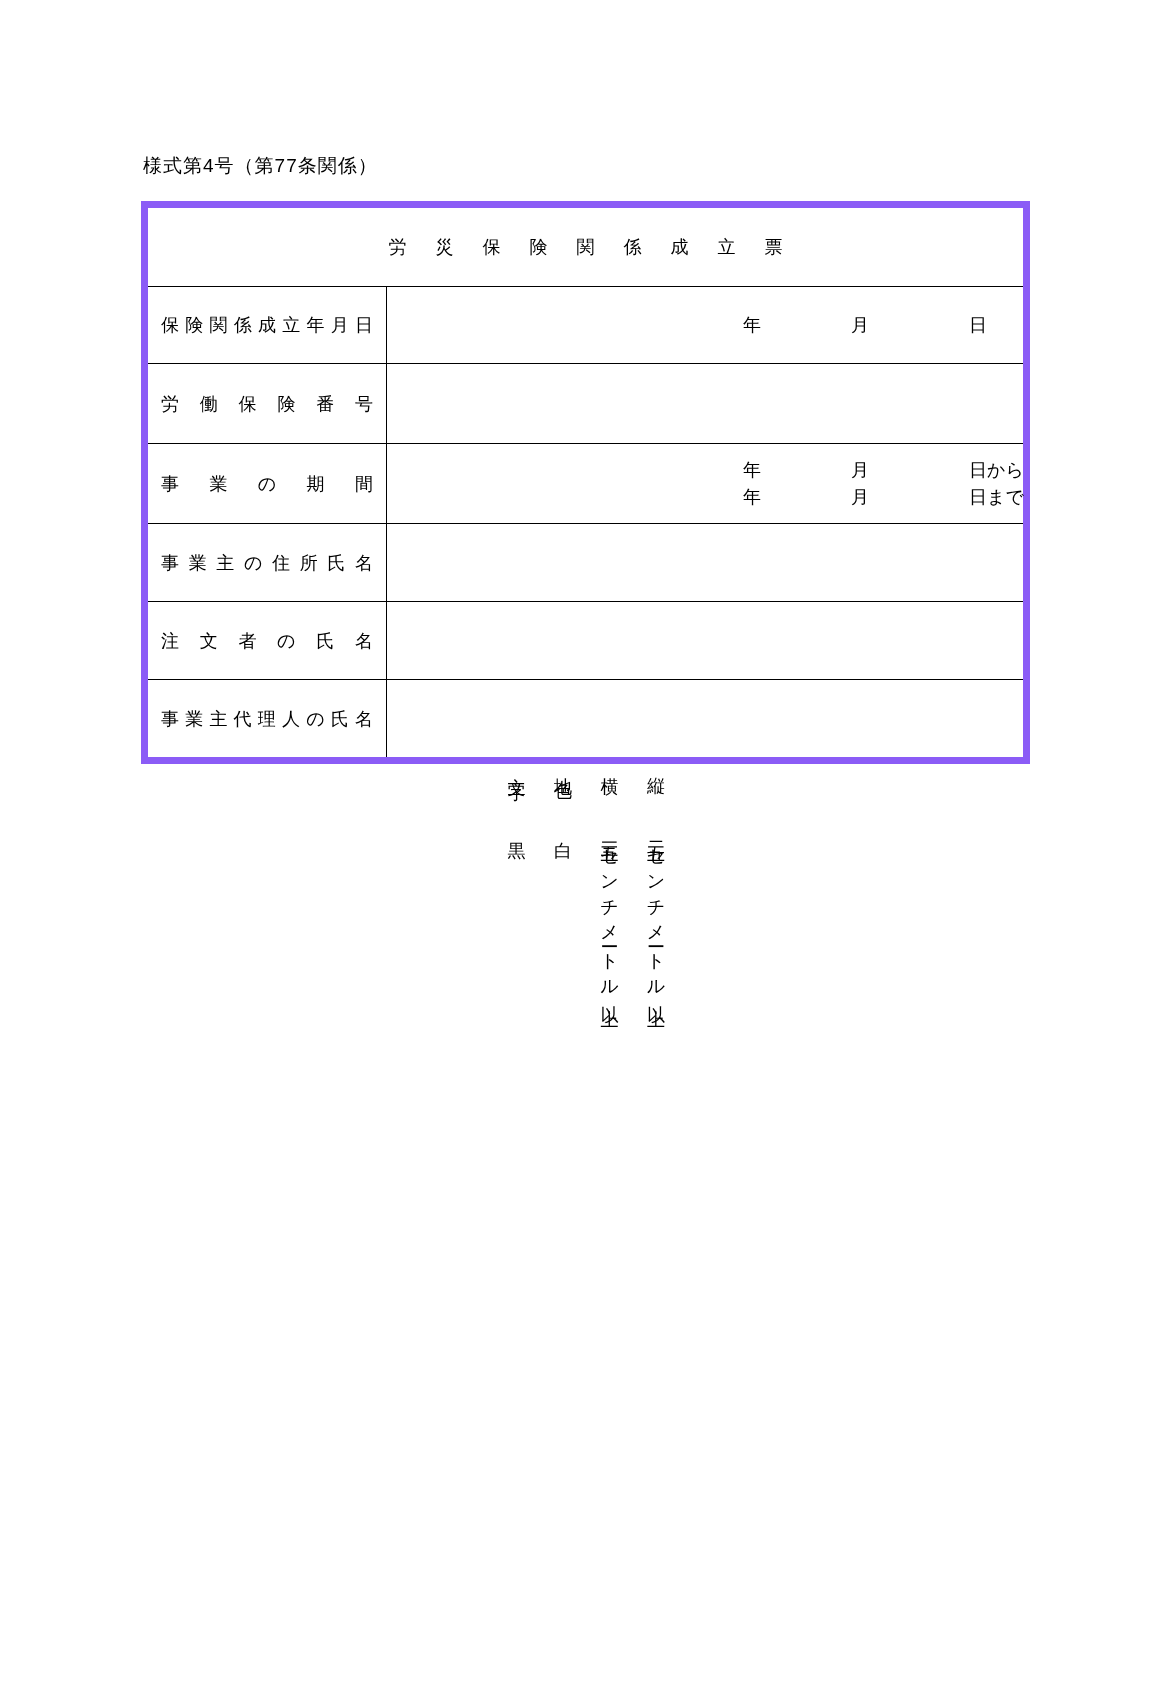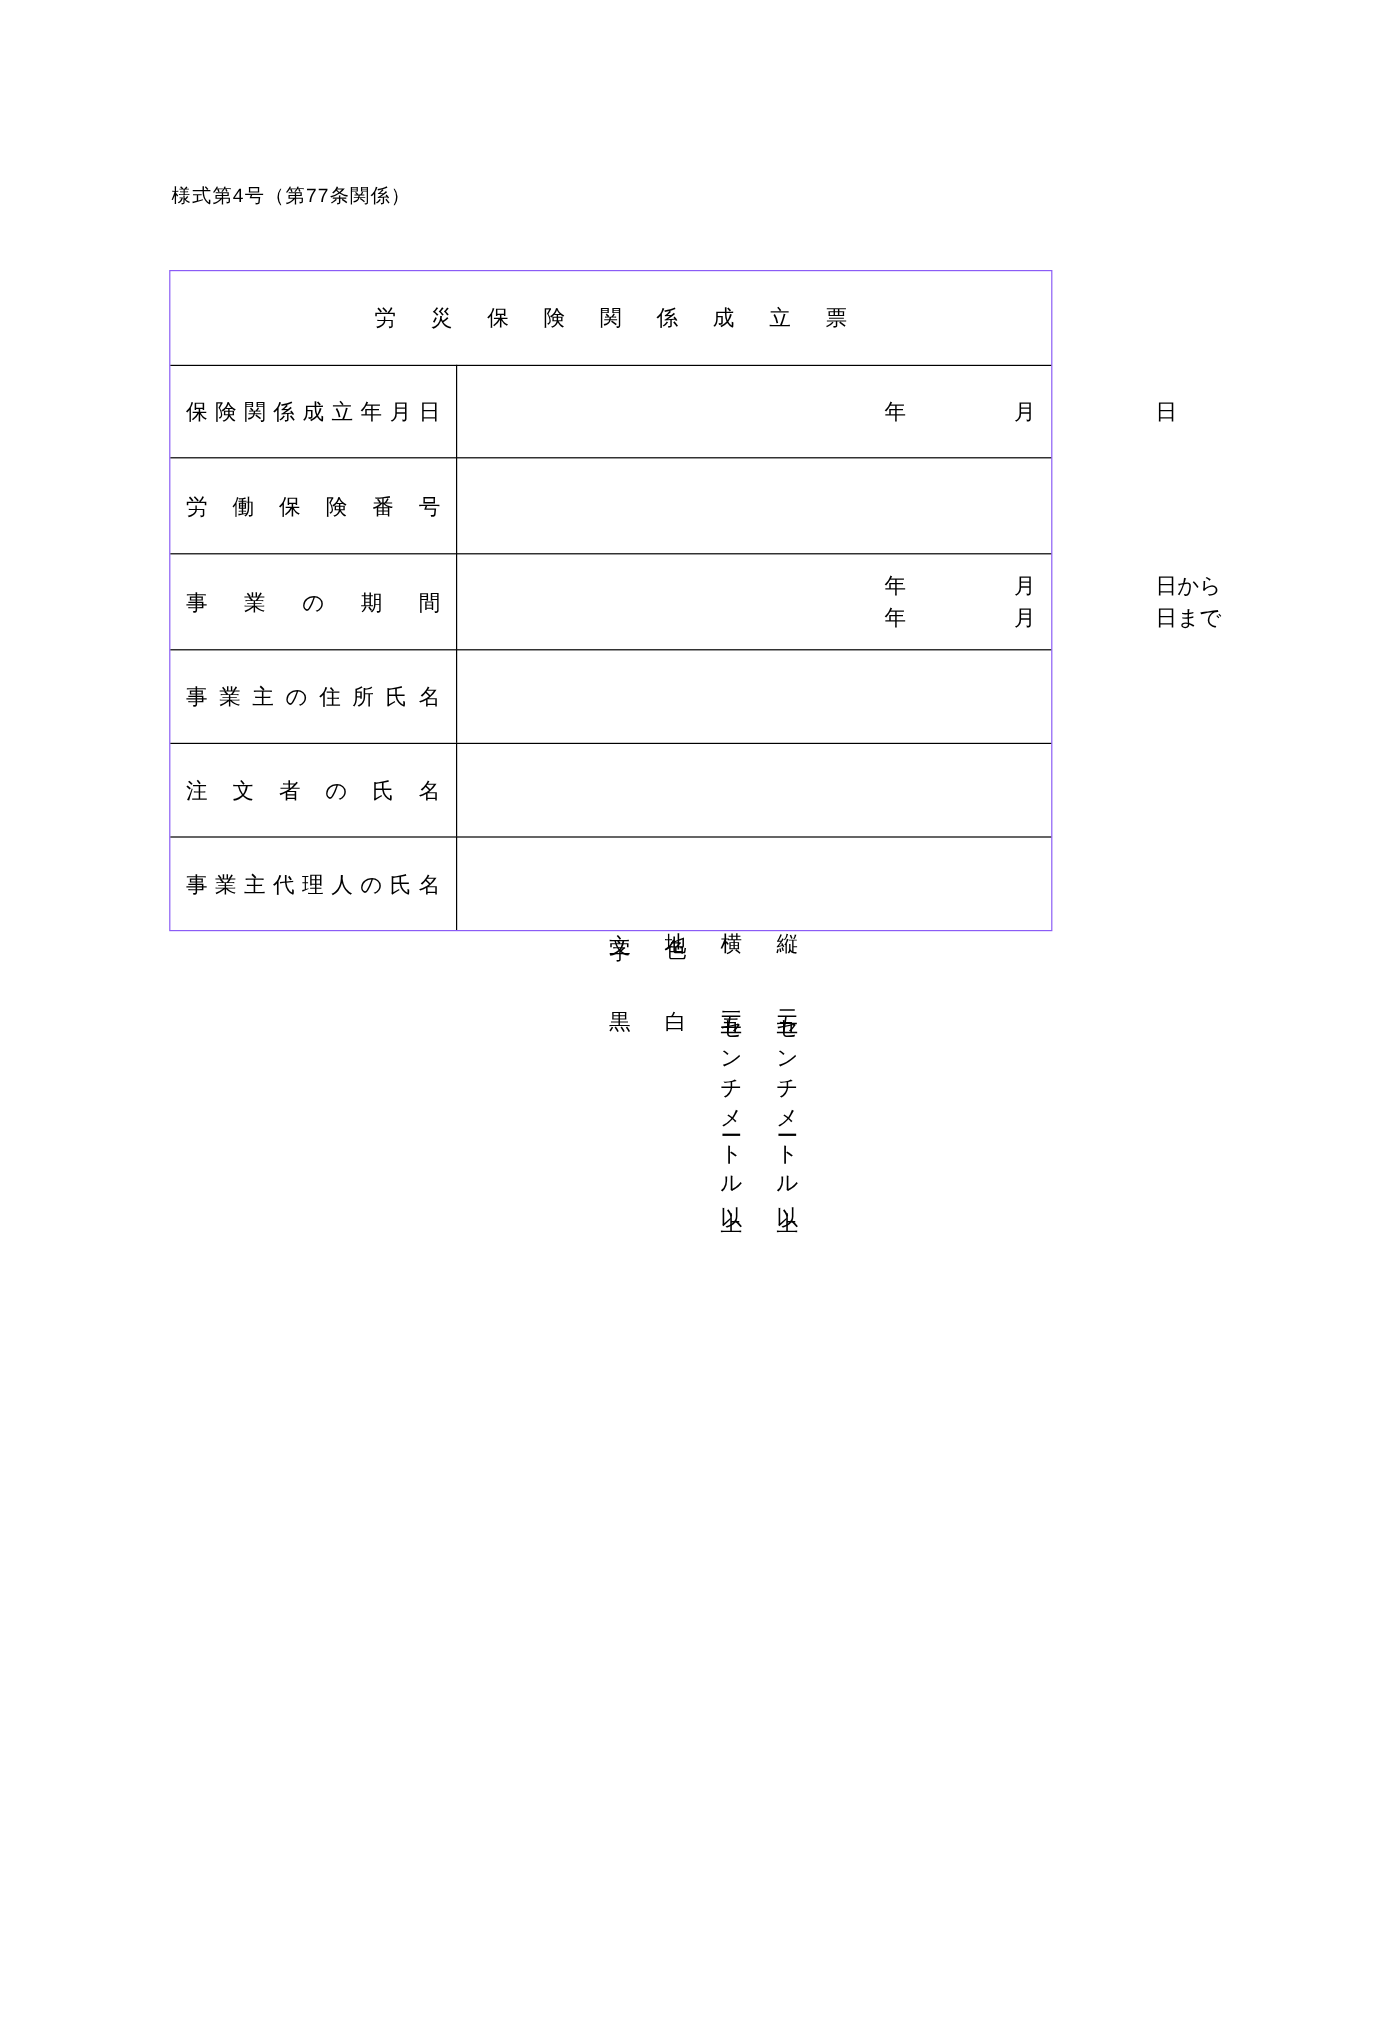"様式第4号（第77条関係）" .form-label { font-size: 16px -> 19px }
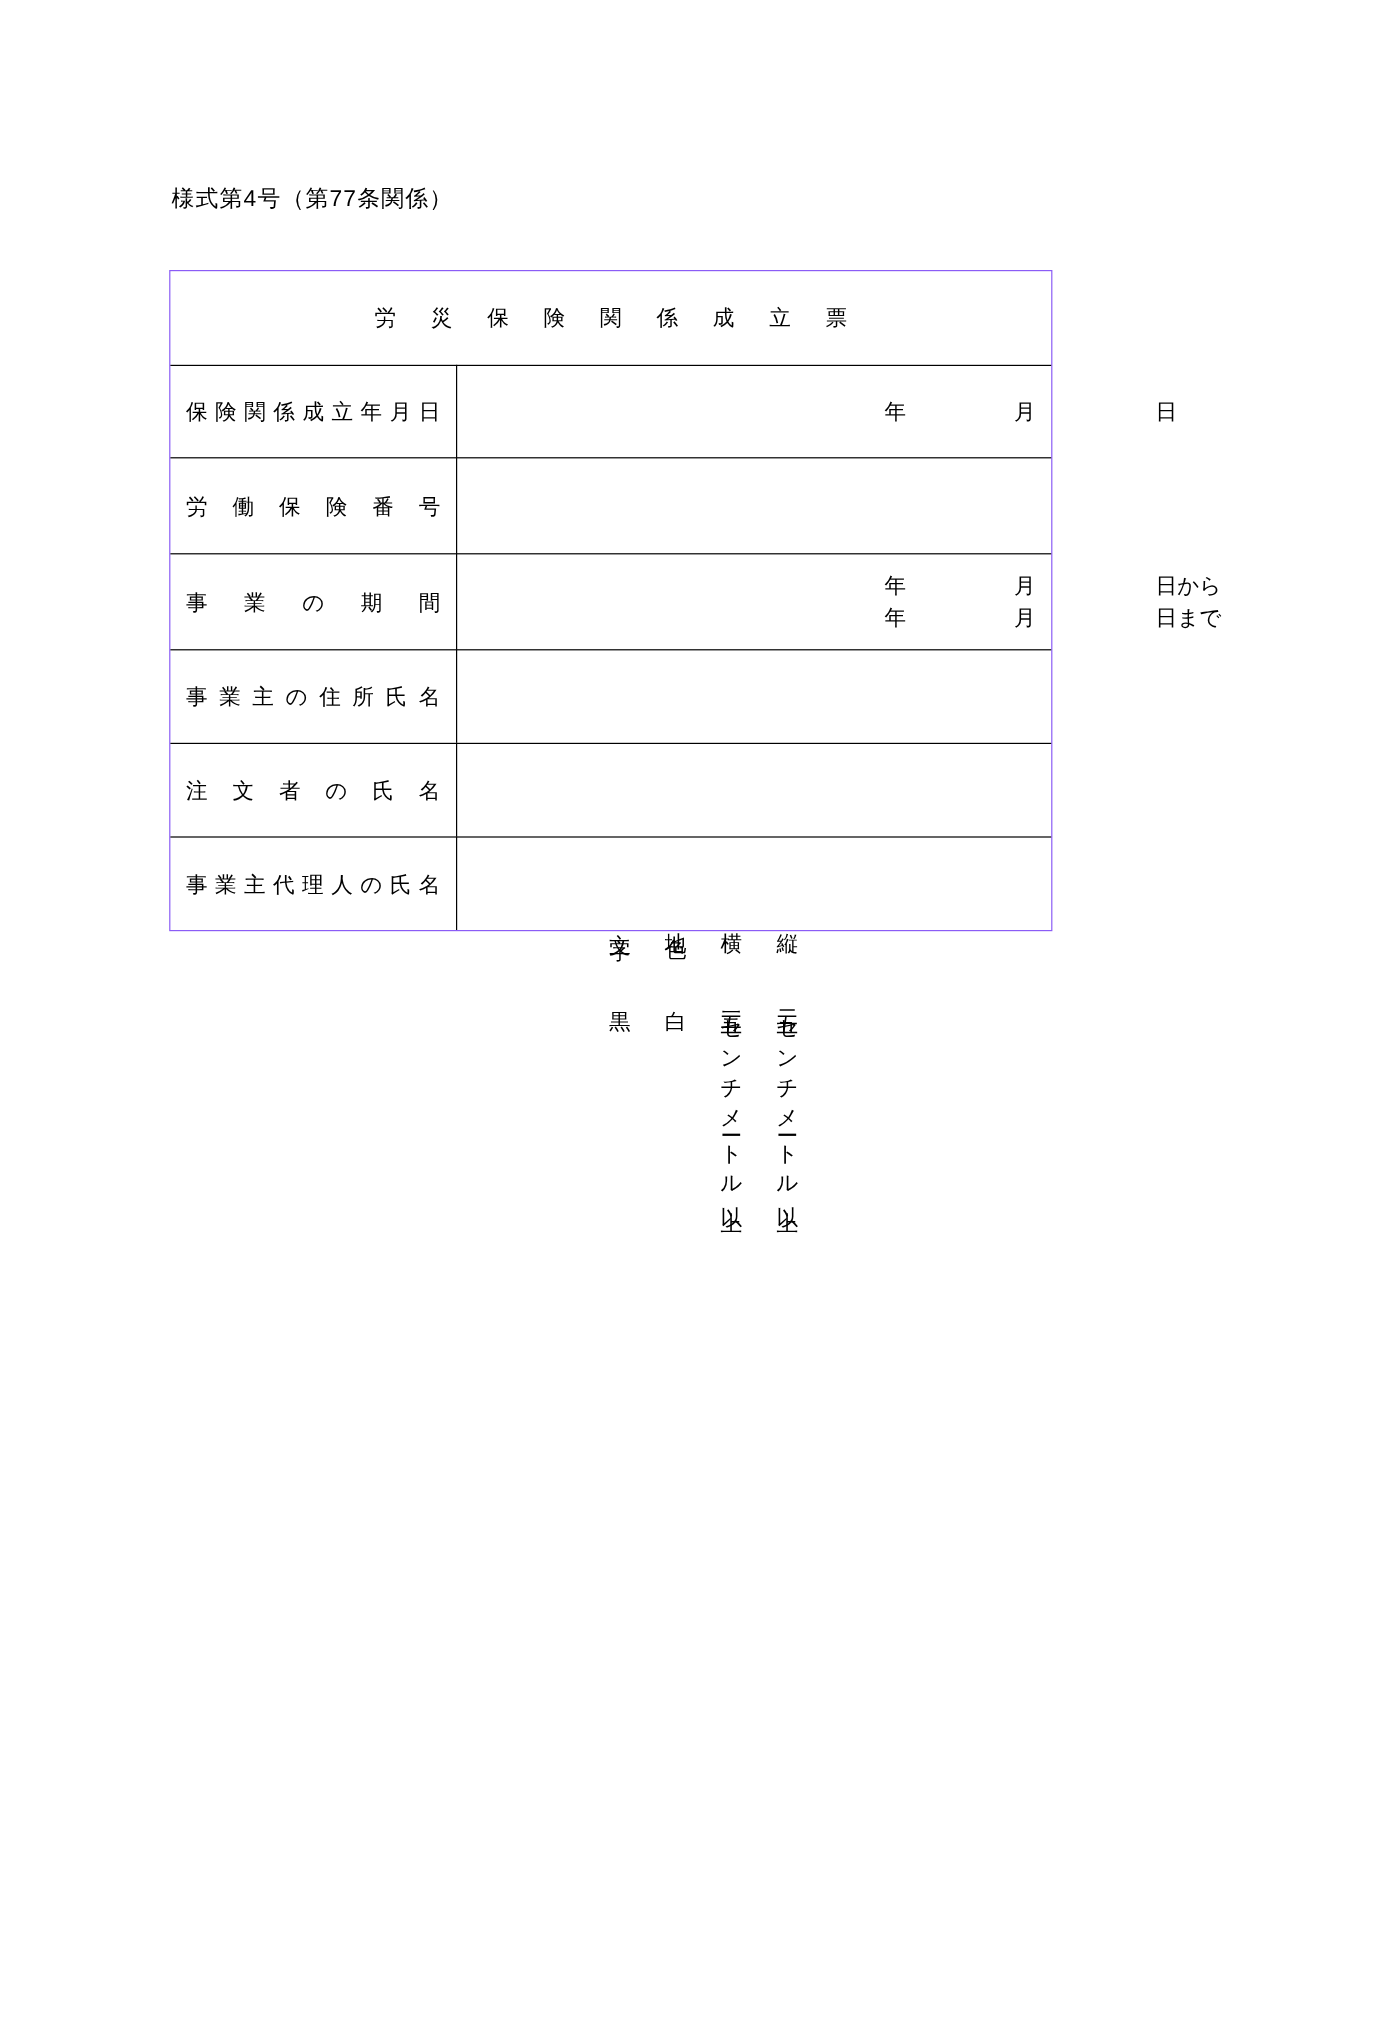"労災保険関係成立票" .form-table { border: 1px solid #8b5cf6 -> 7px solid #8b5cf6; margin-top: 24px -> none; width: 736px -> 889px }
